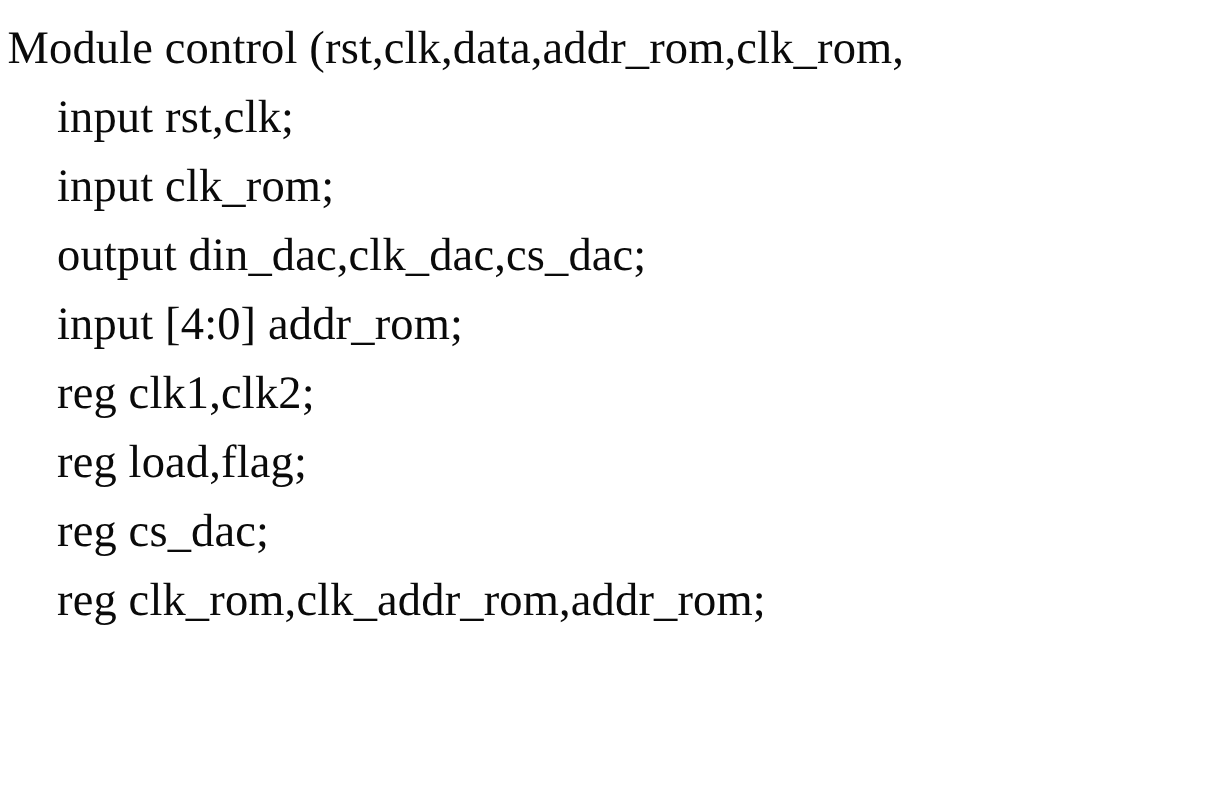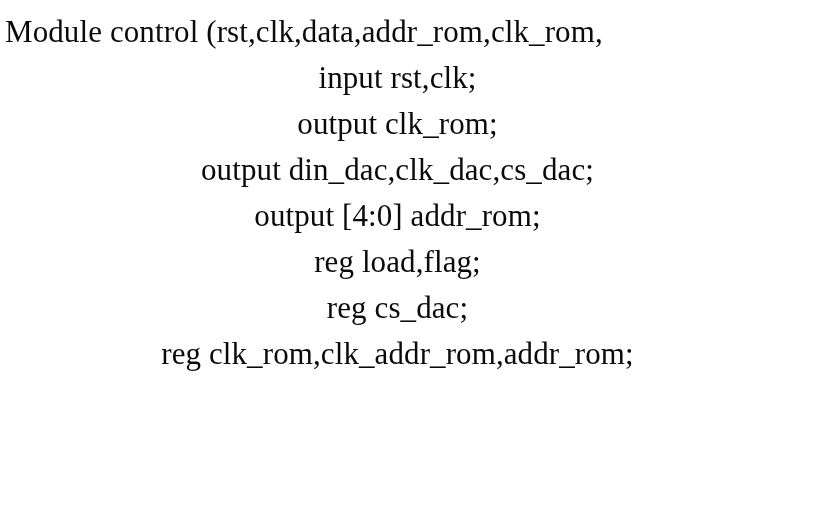"input rst,clk;" .code-line.indent-1 { text-align: center -> none }
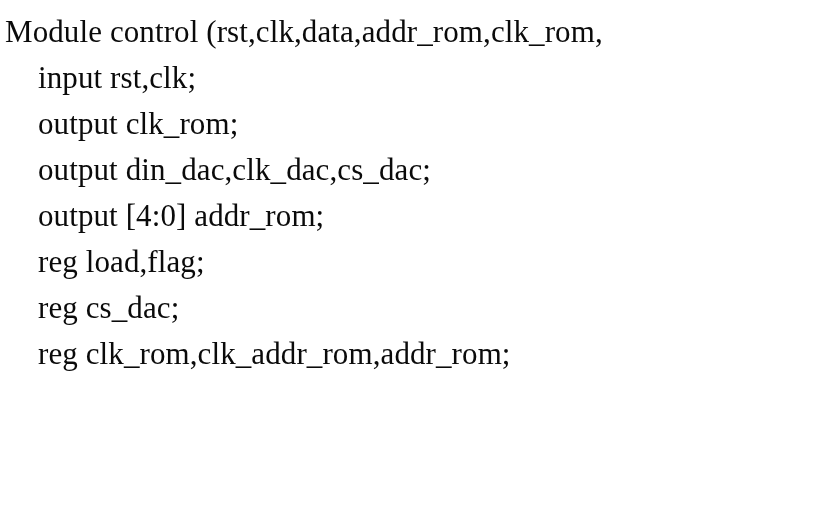"output clk_rom;" div.code-line { text: output -> input }
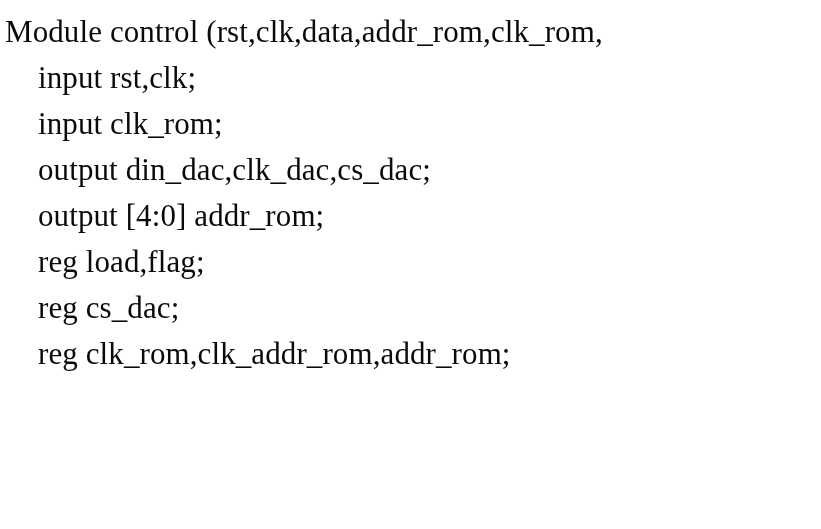"output [4:0] addr_rom;" div.code-line { text: output -> input }
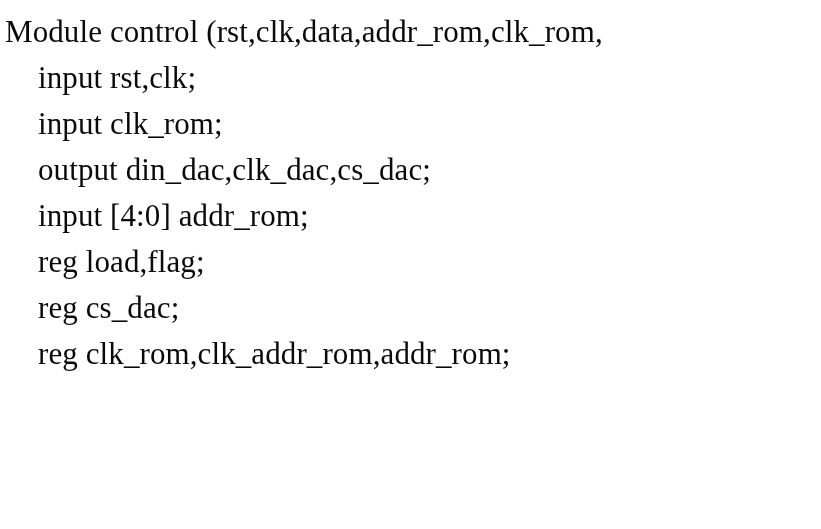"reg clk1,clk2;" div.code-line { html: none -> <div>reg clk1,clk2;</div> }
